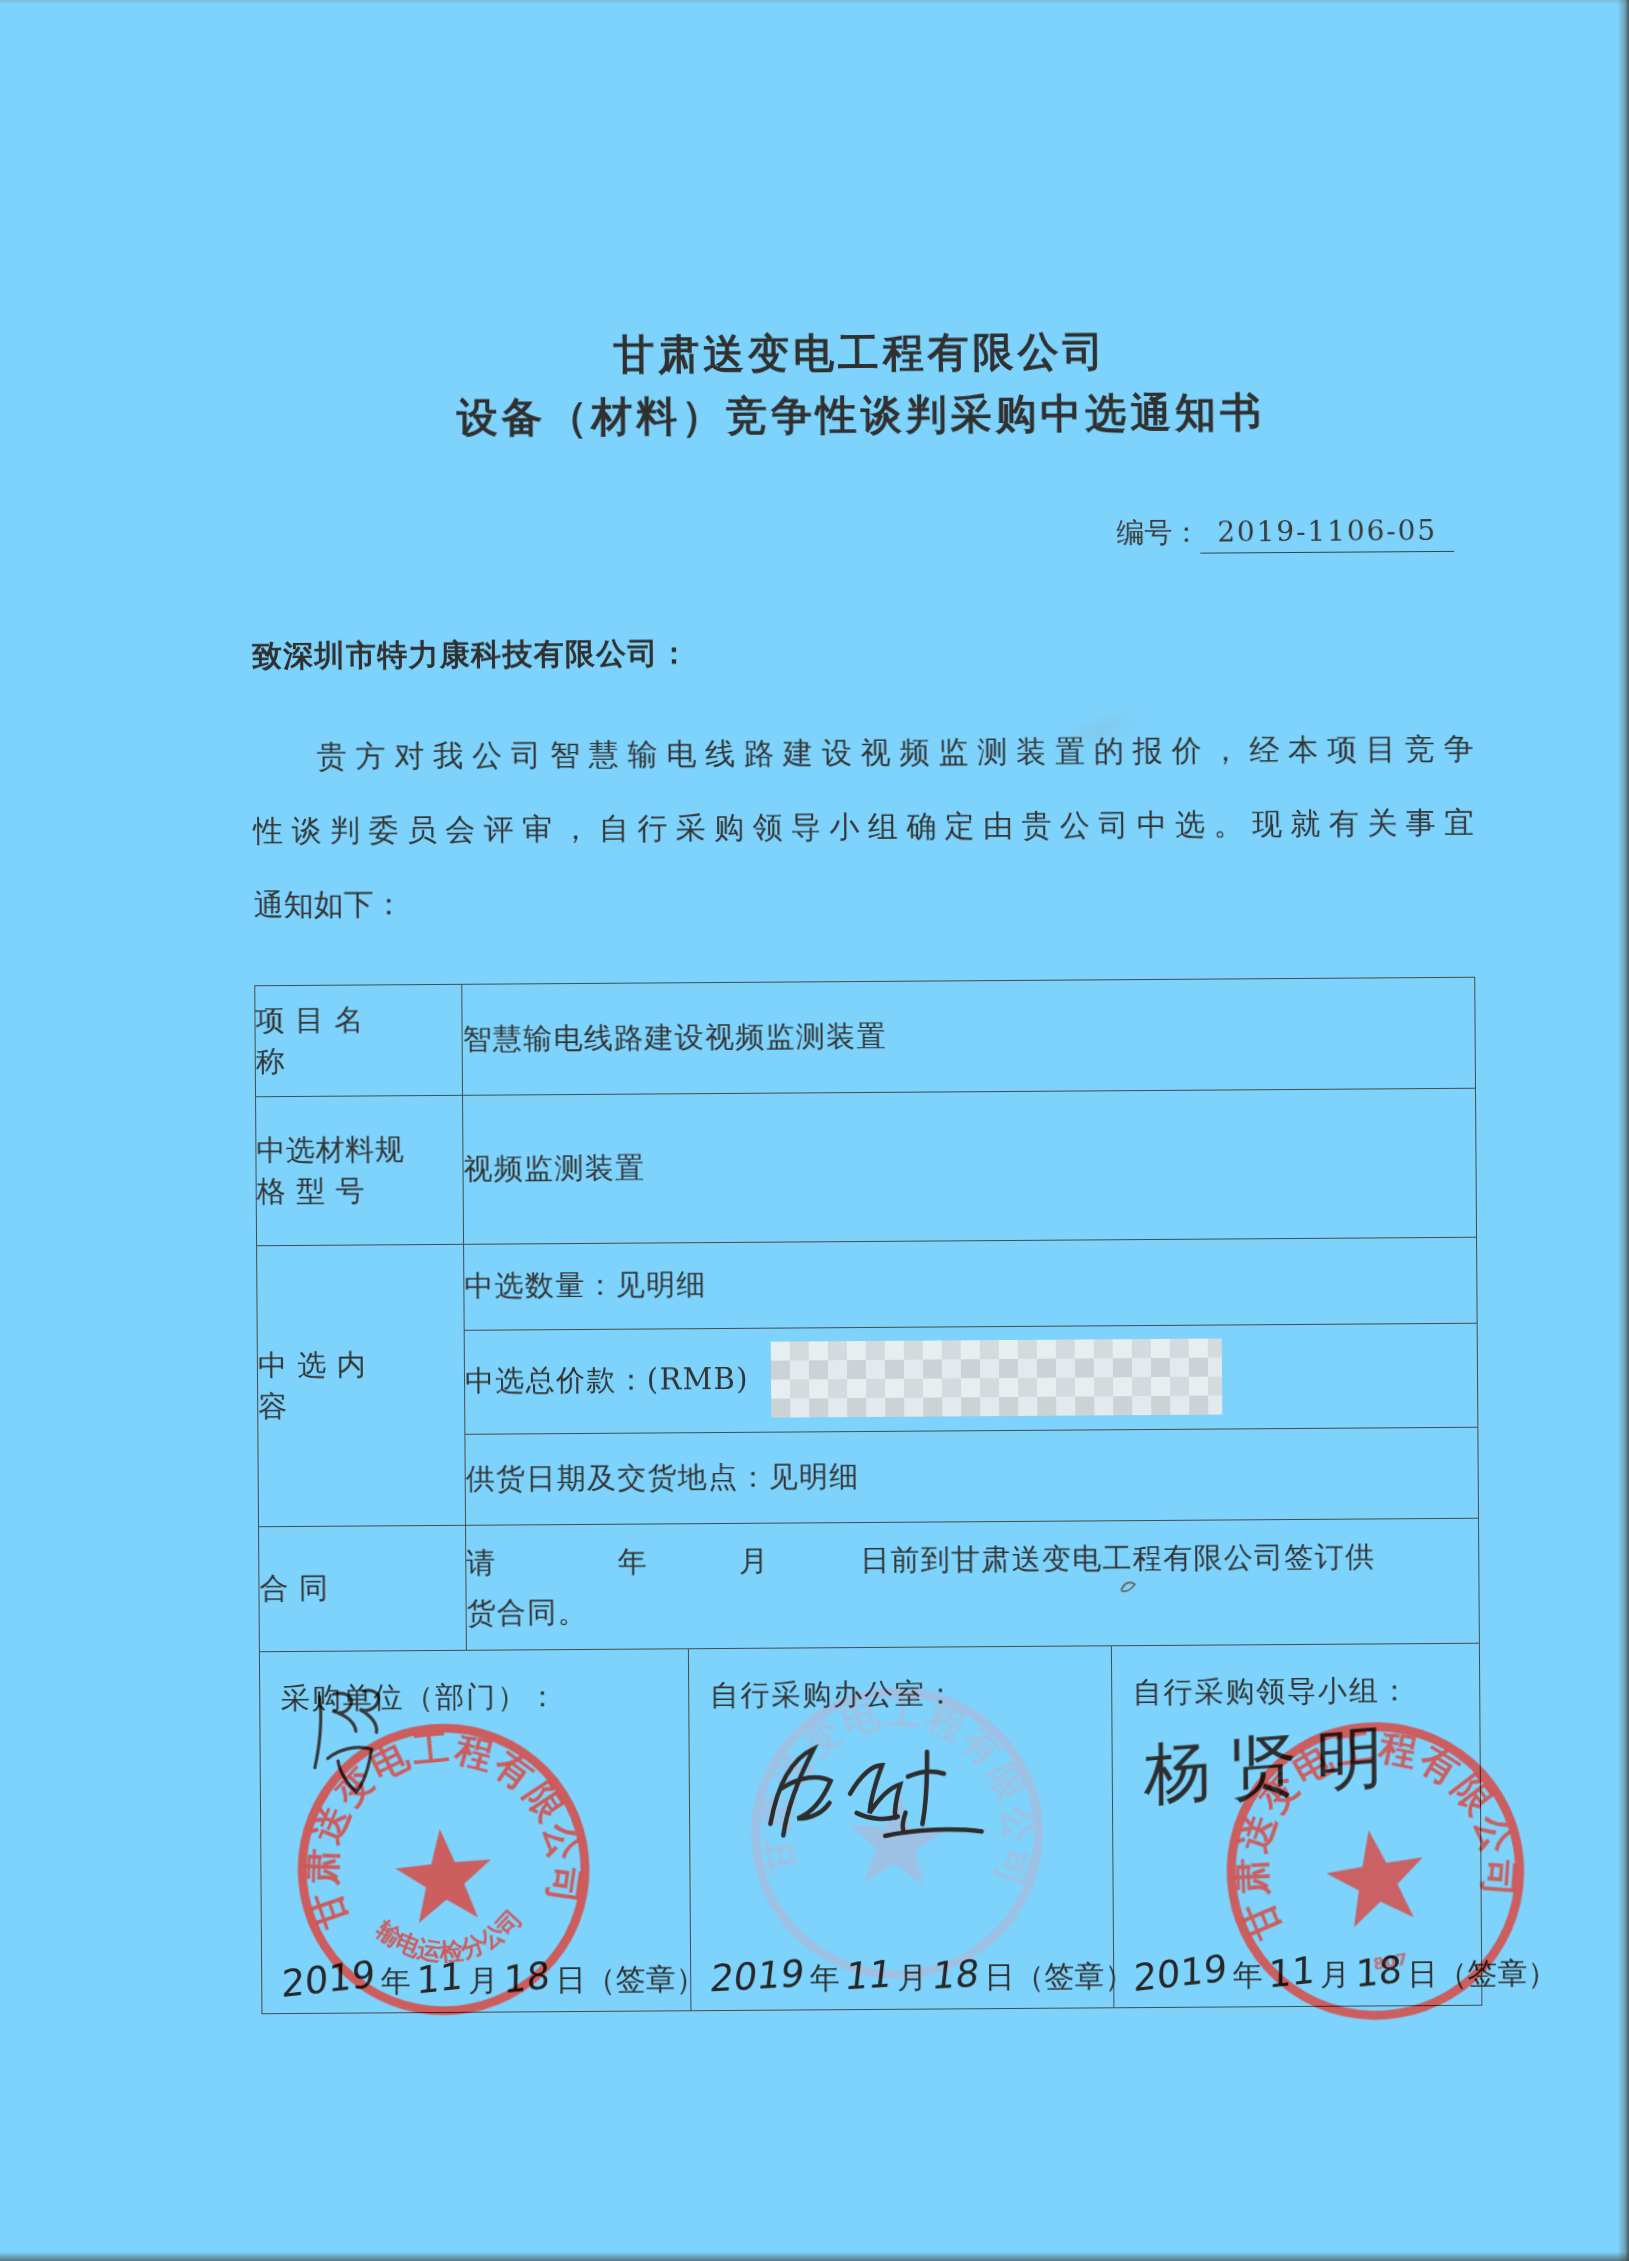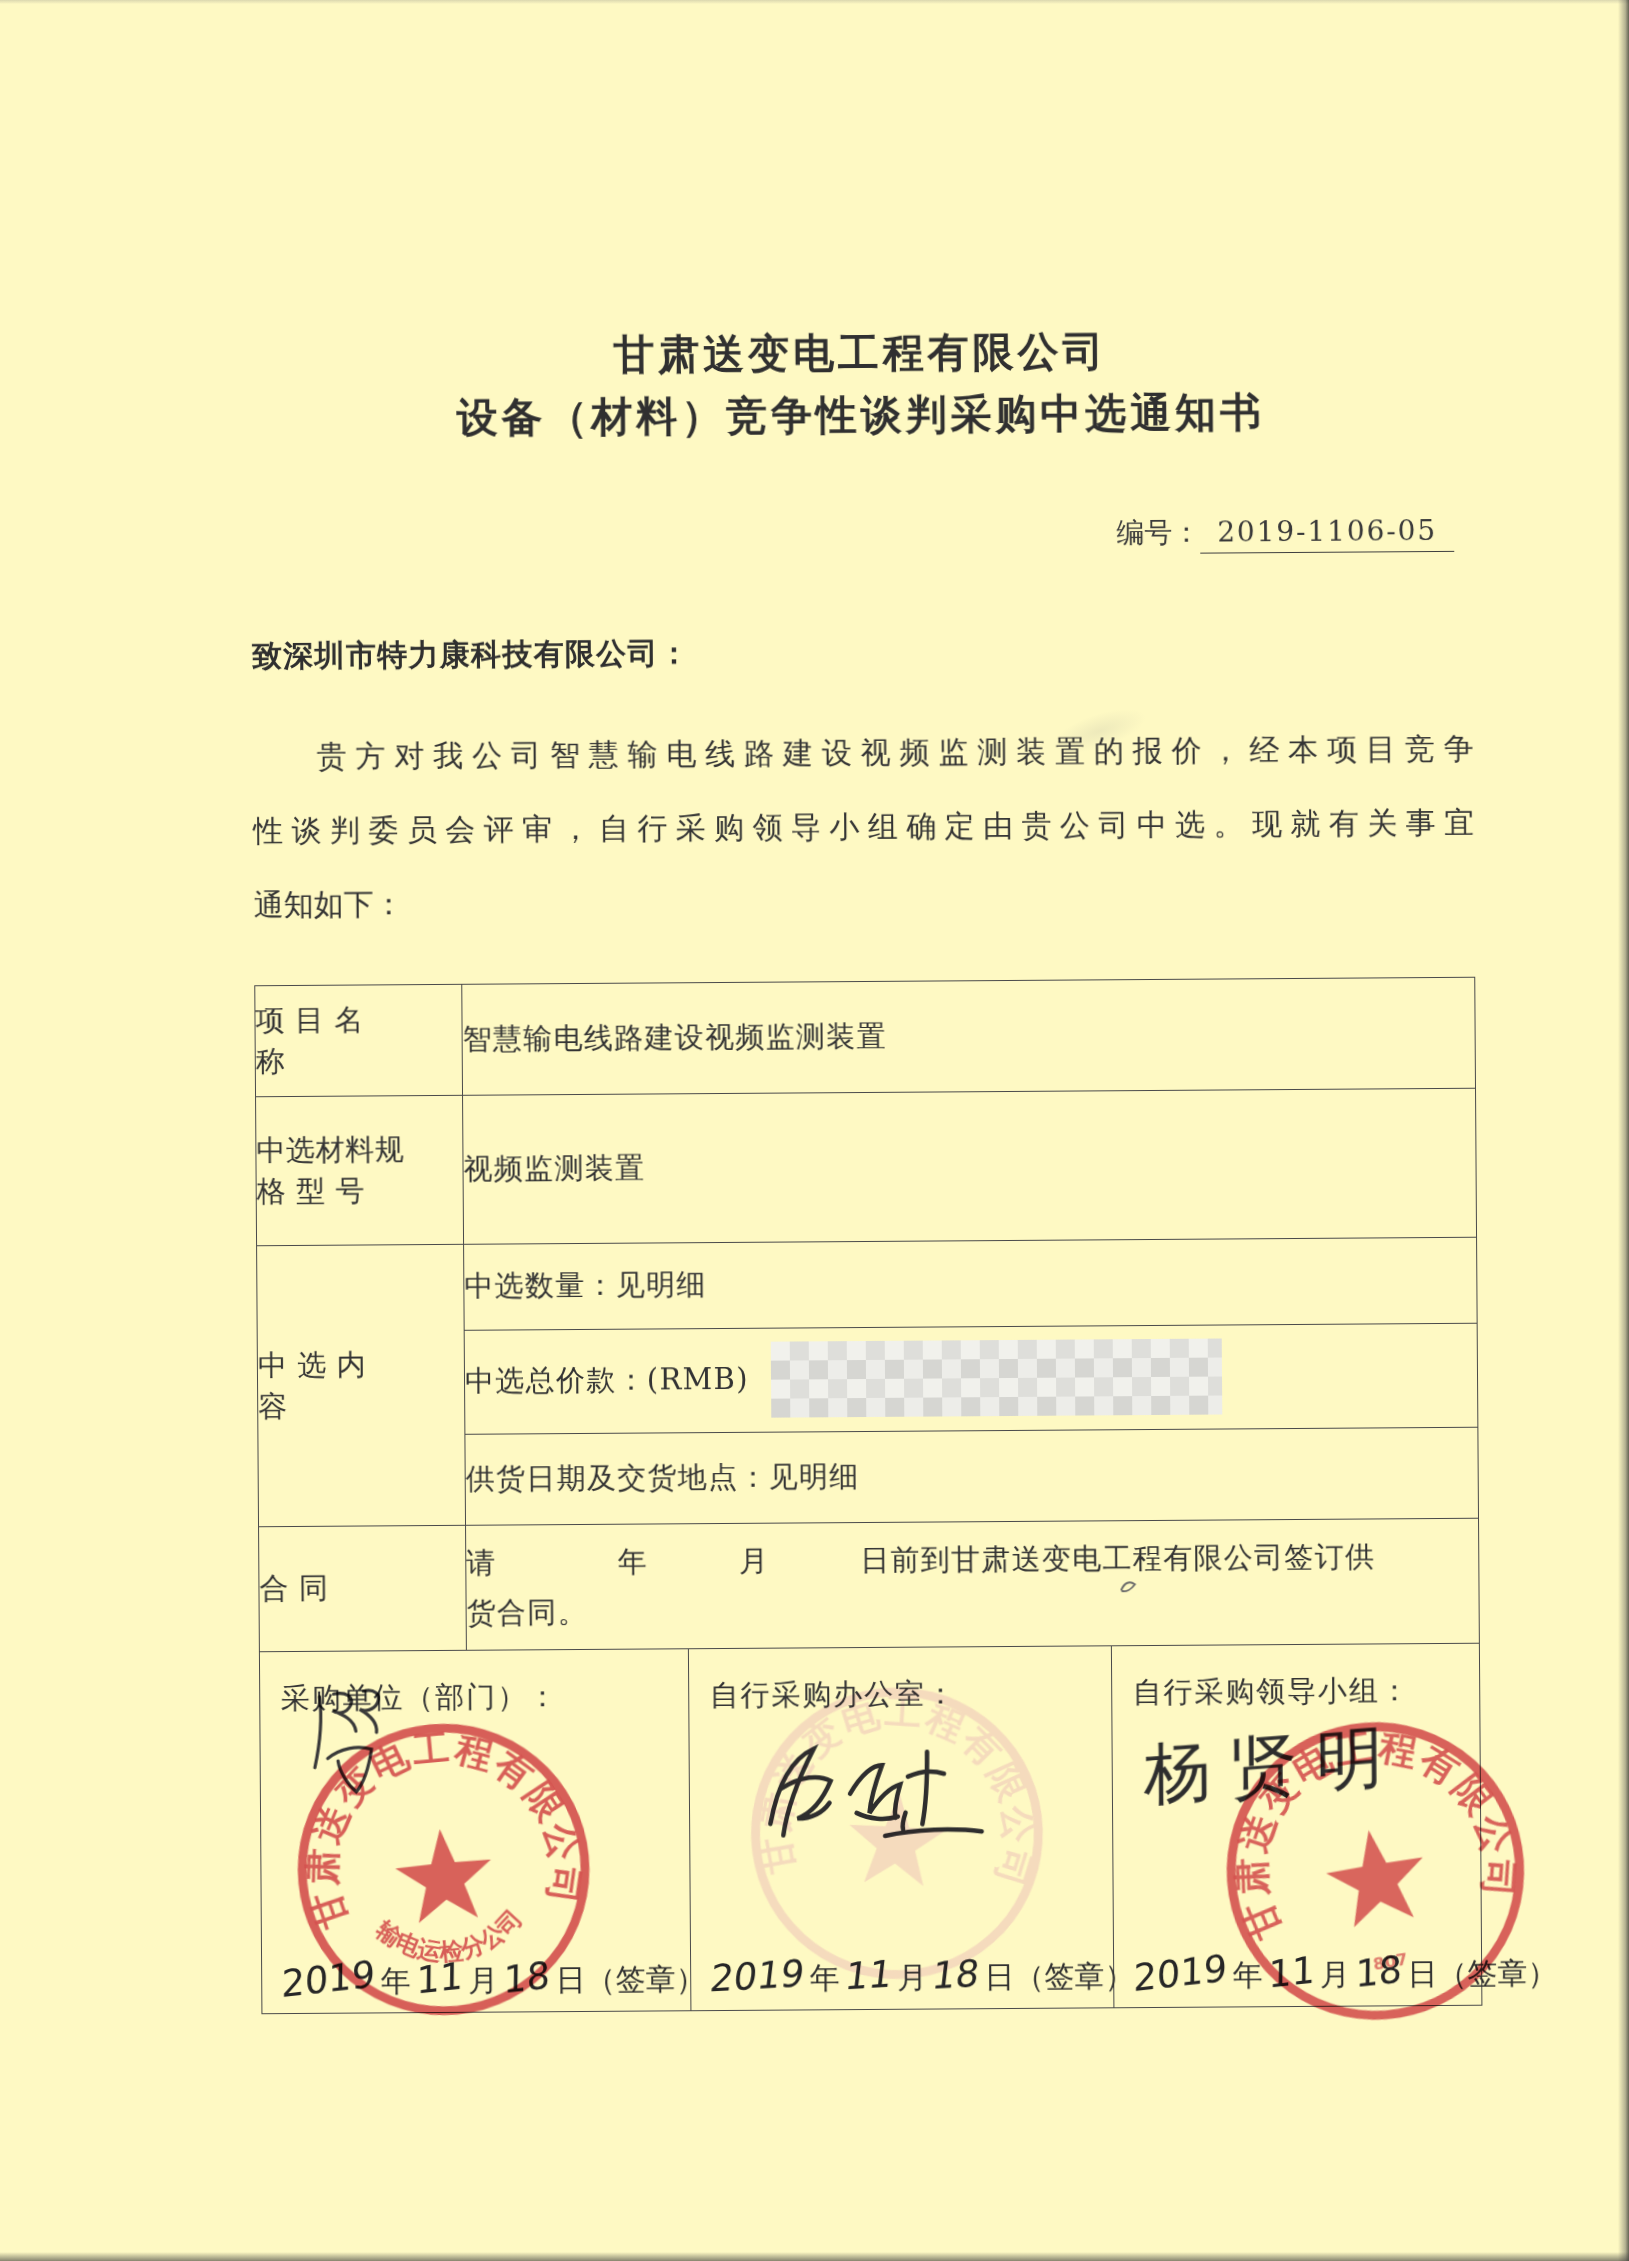"甘肃送变电工程有限公司" .page { background: #fef9c3 -> #7dd3fc }
